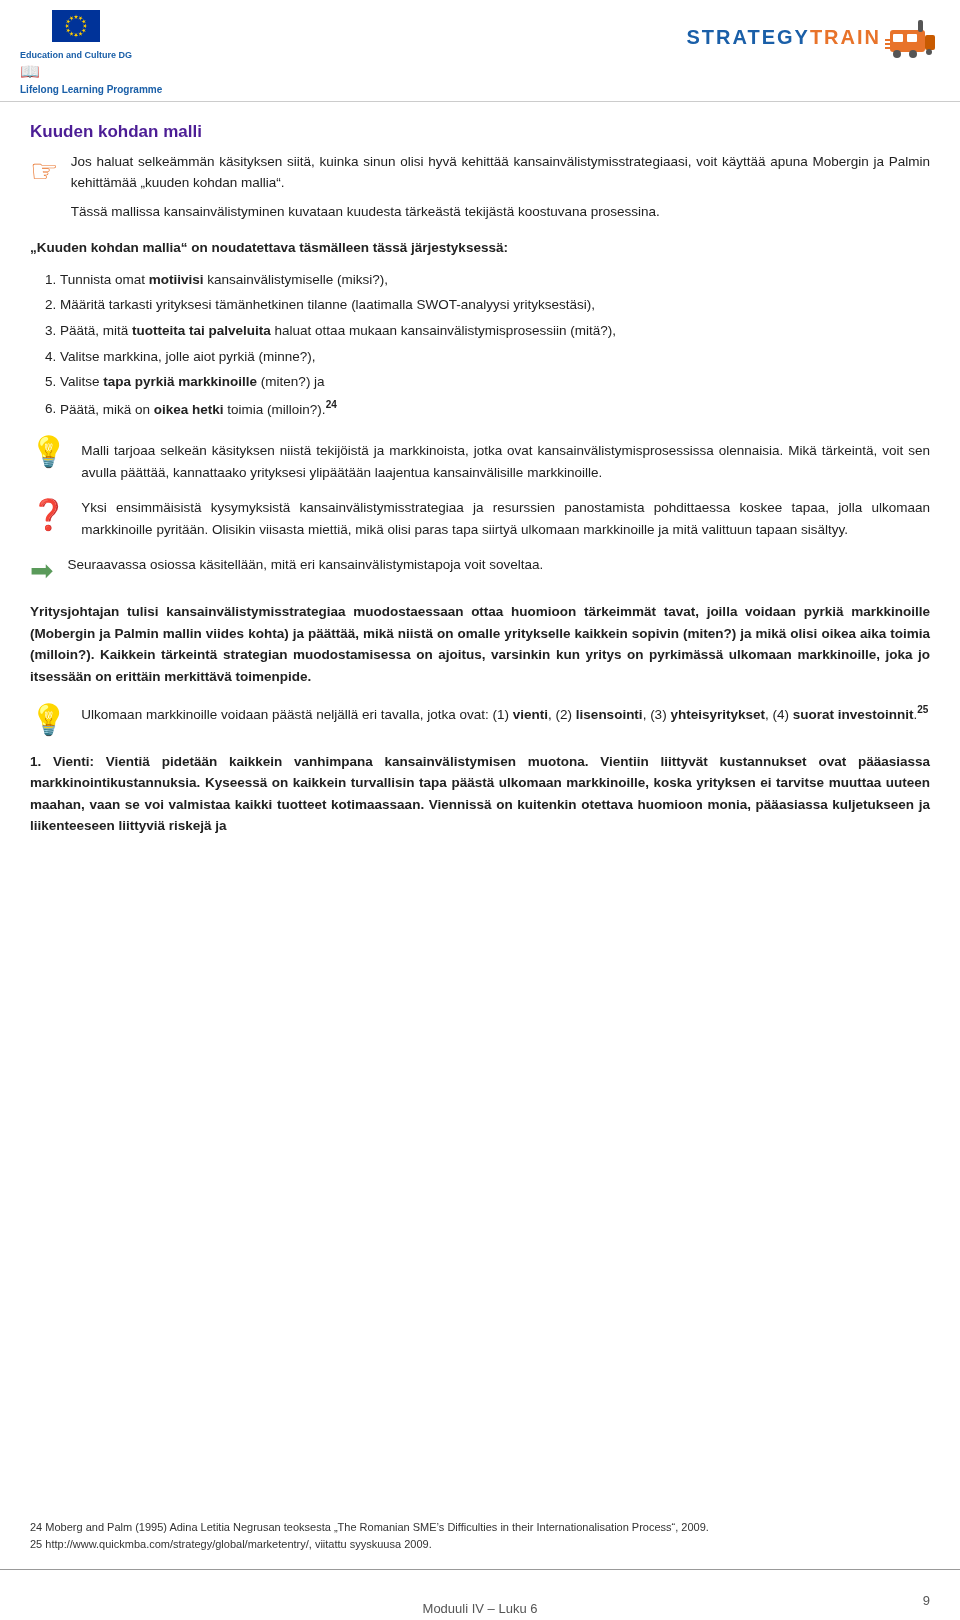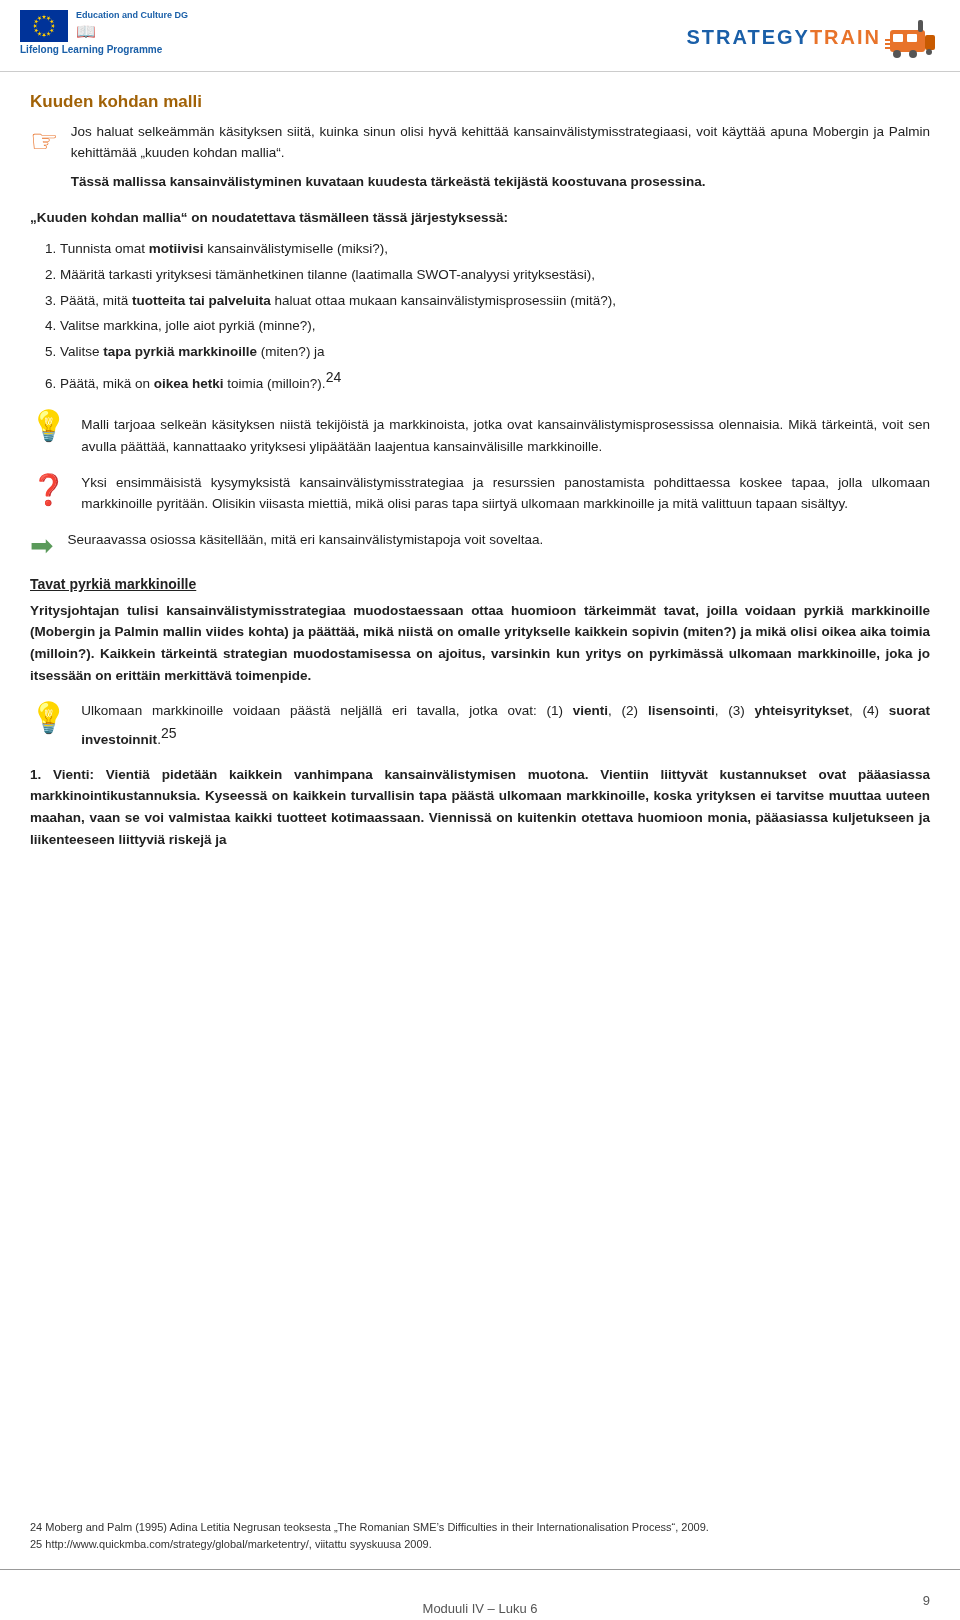"Education and Culture DG" .eu-logo { flex-direction: none -> column }
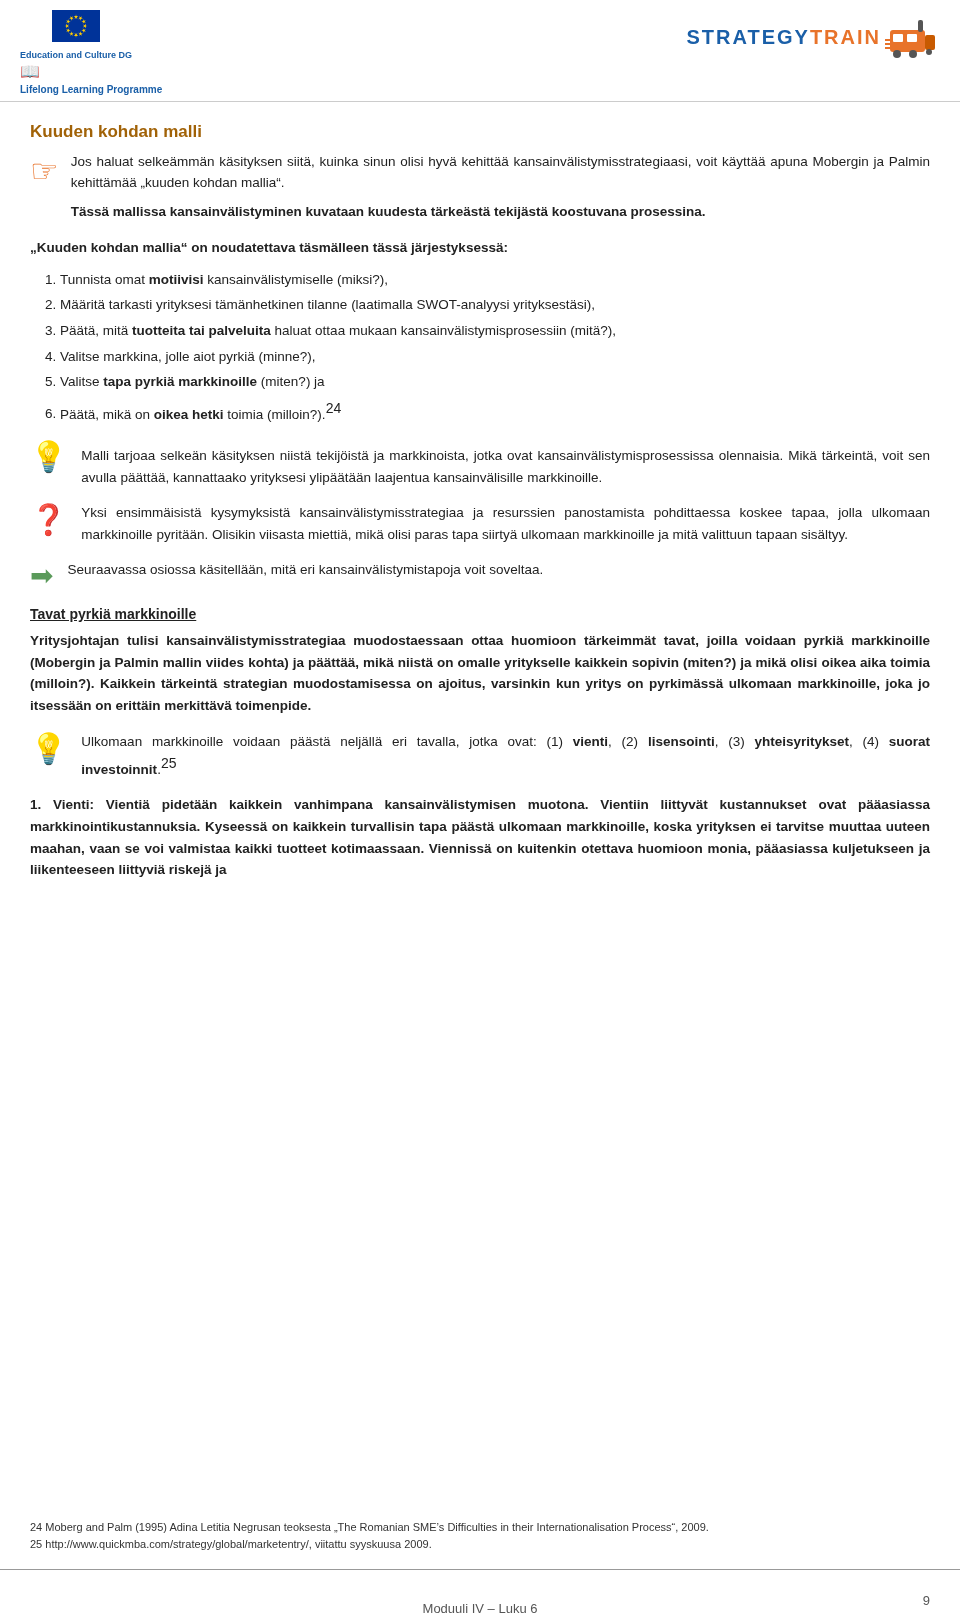"Kuuden kohdan malli" .section-title { color: #a16207 -> #4c1d95 }
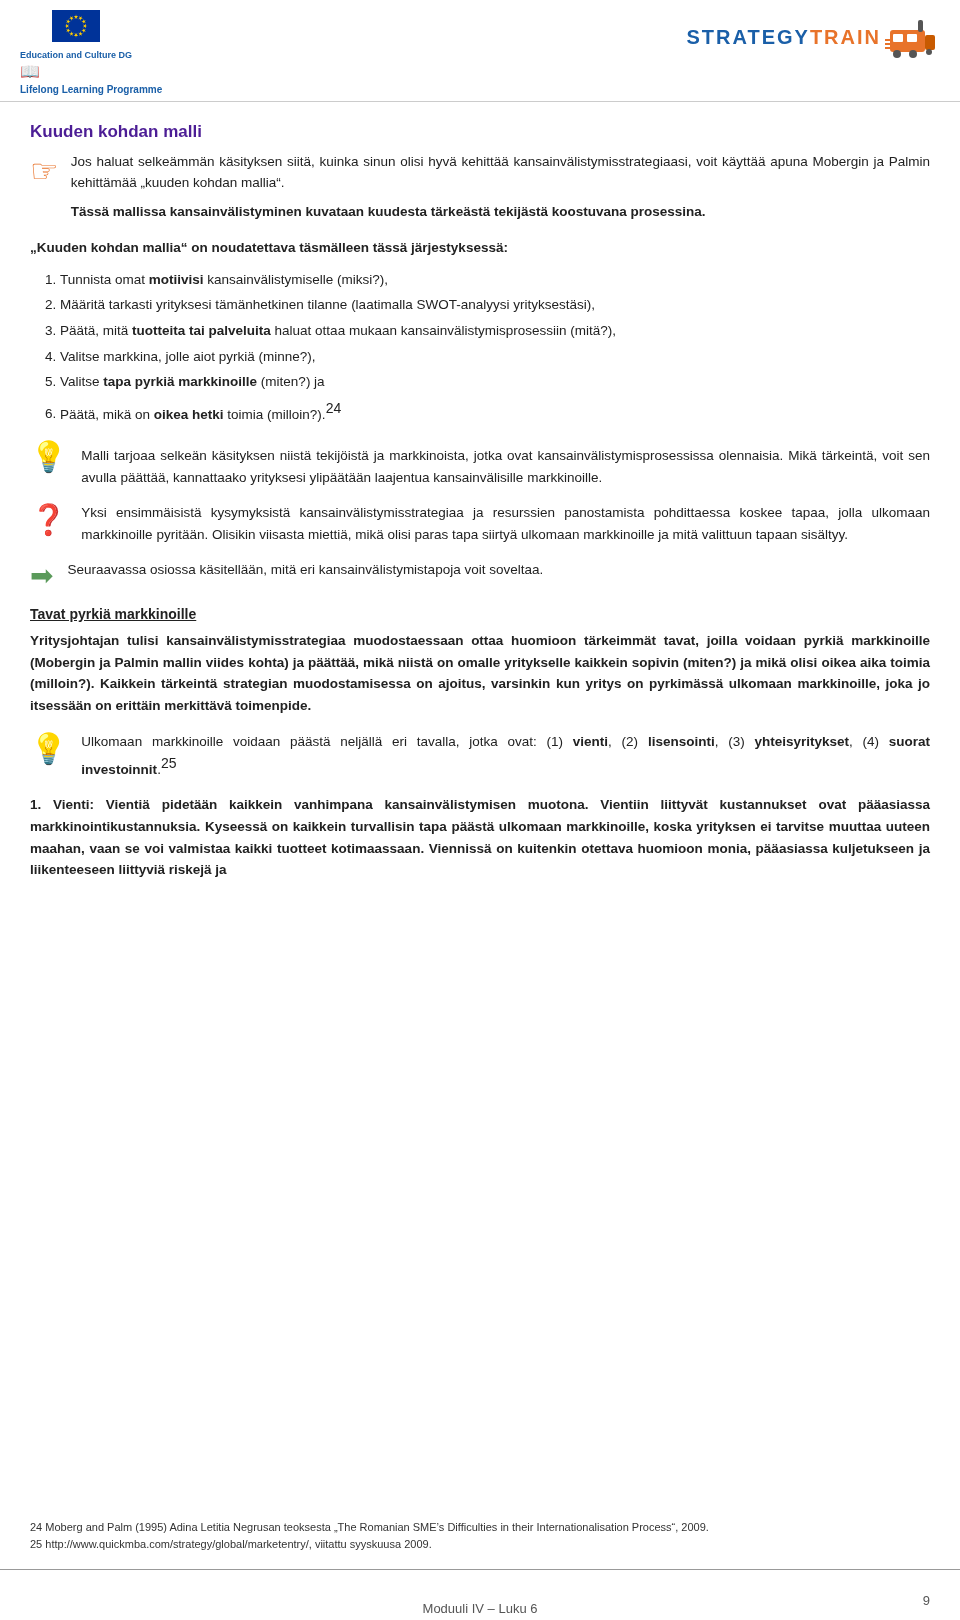"Tässä mallissa kansainvälistyminen" p.intro-text { font-weight: bold -> none }
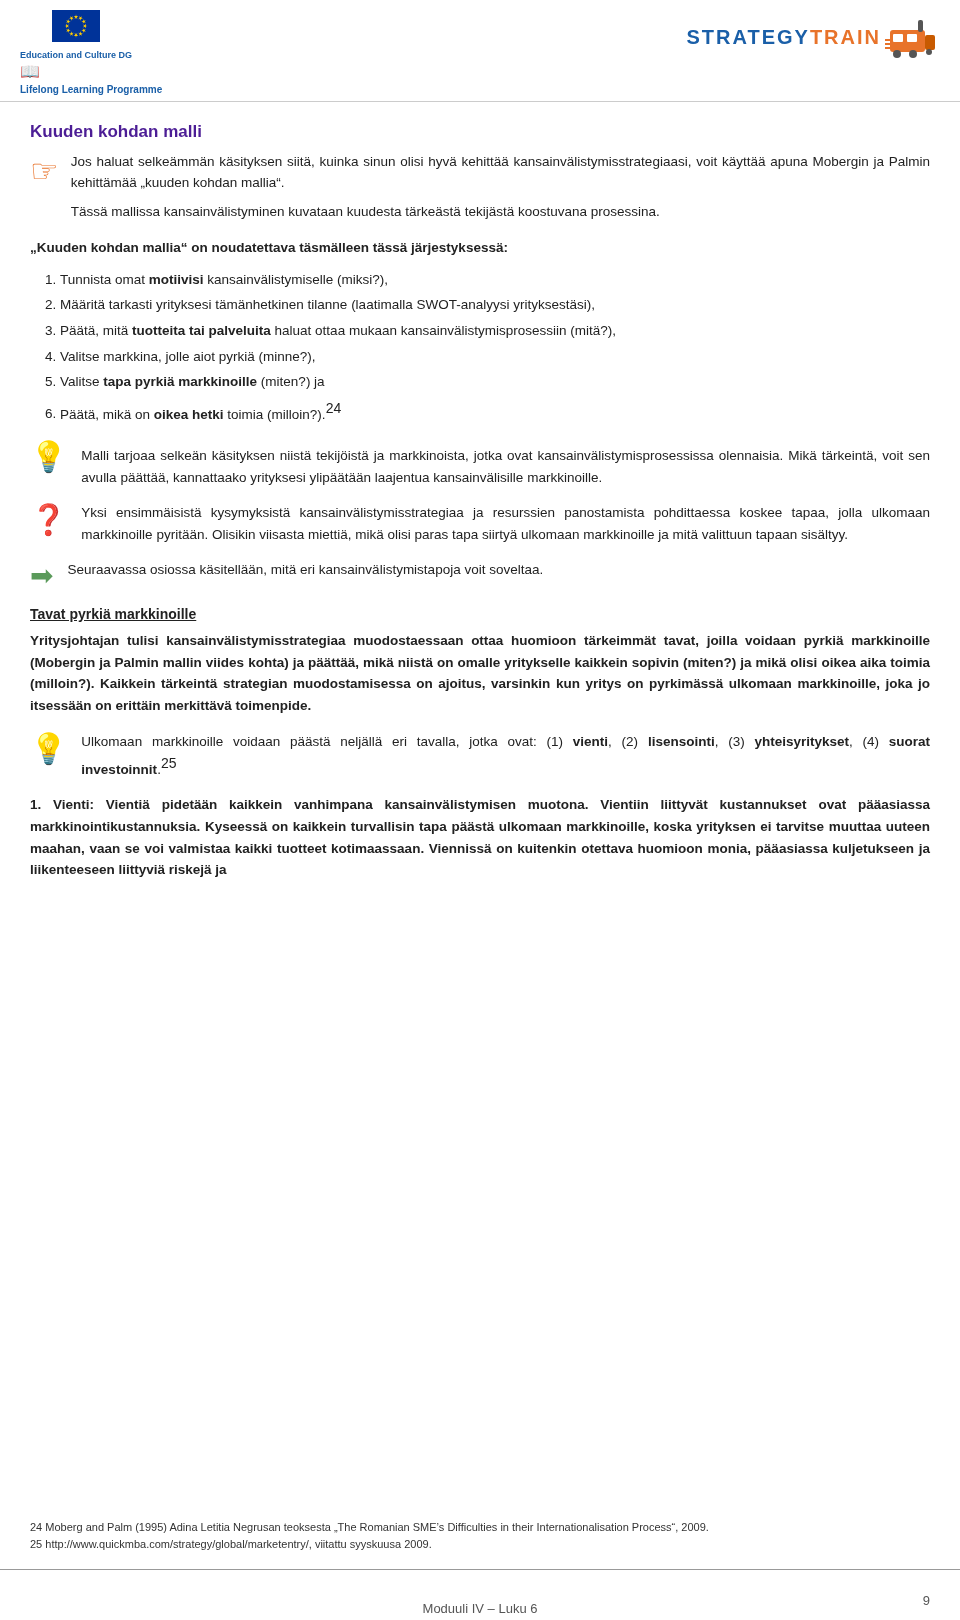"24" sup { font-size: 14px -> 10px; font-weight: none -> bold }
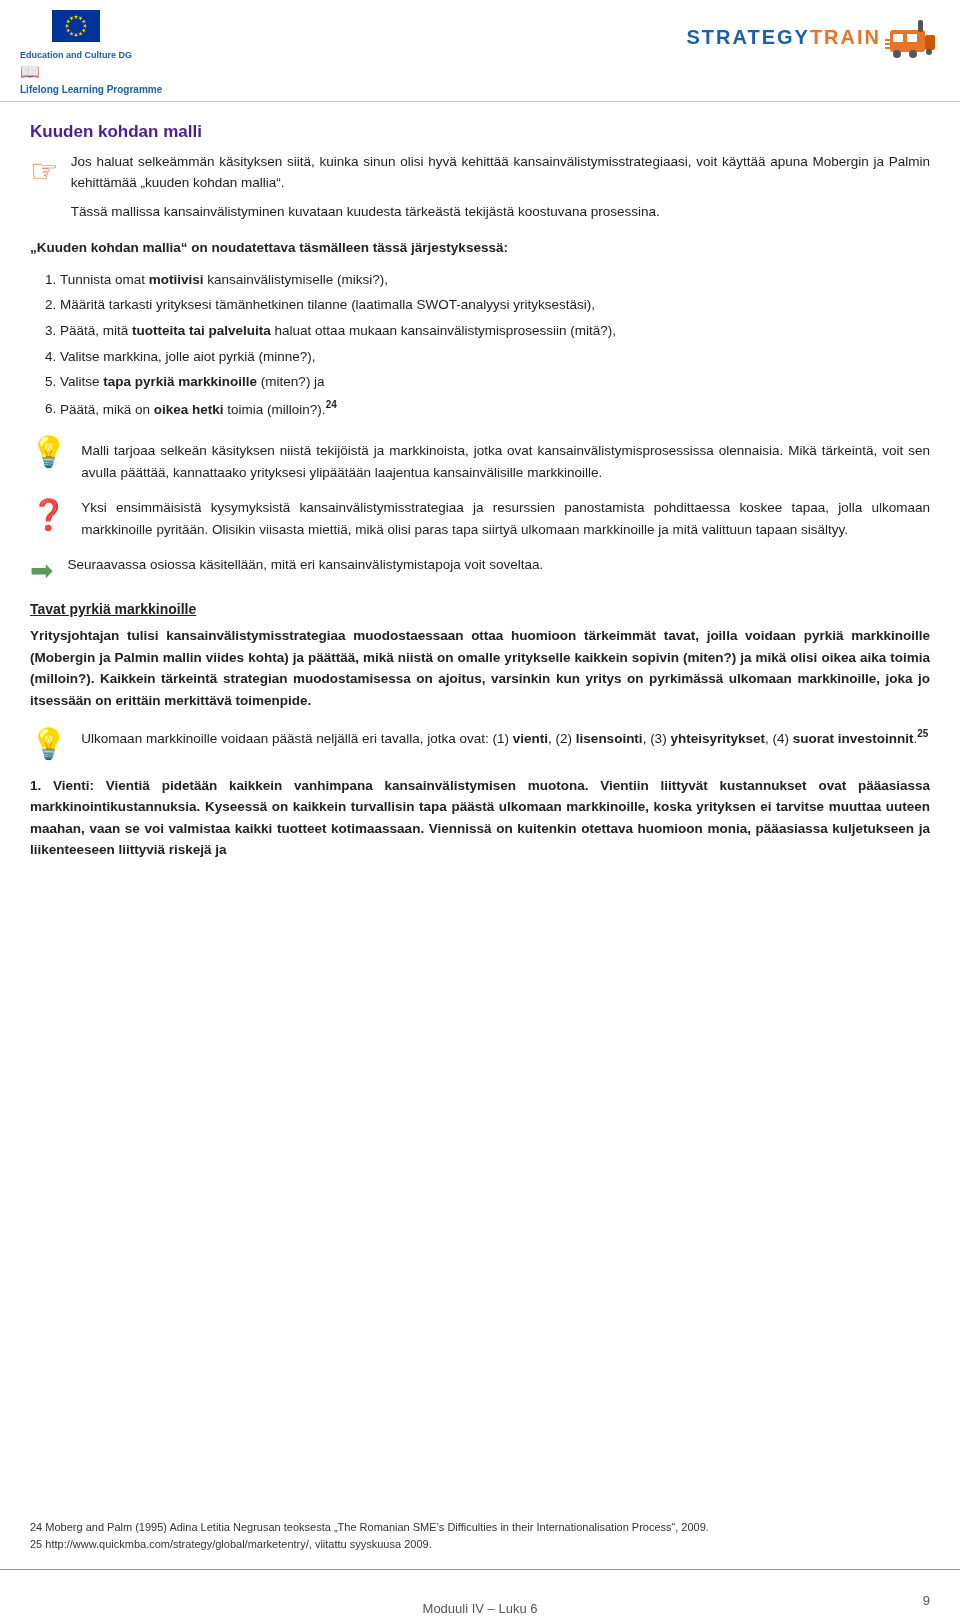"Tavat pyrkiä markkinoille" div.subsection-title { html: <div>Tavat pyrkiä markkinoille</div> -> none }
